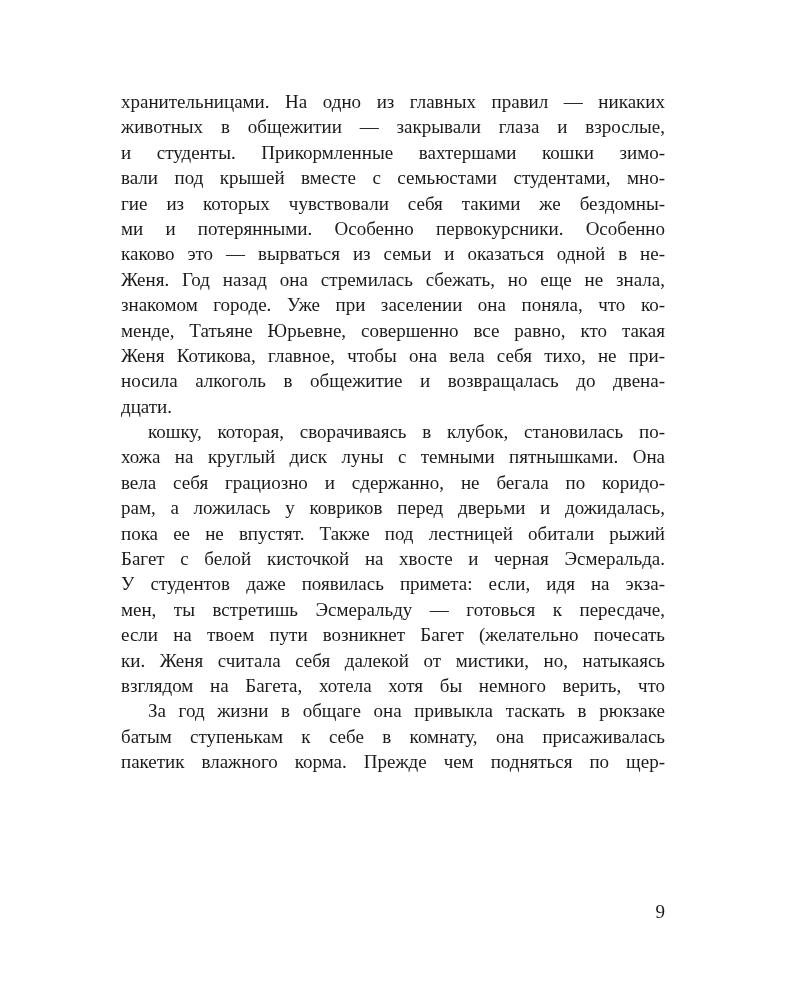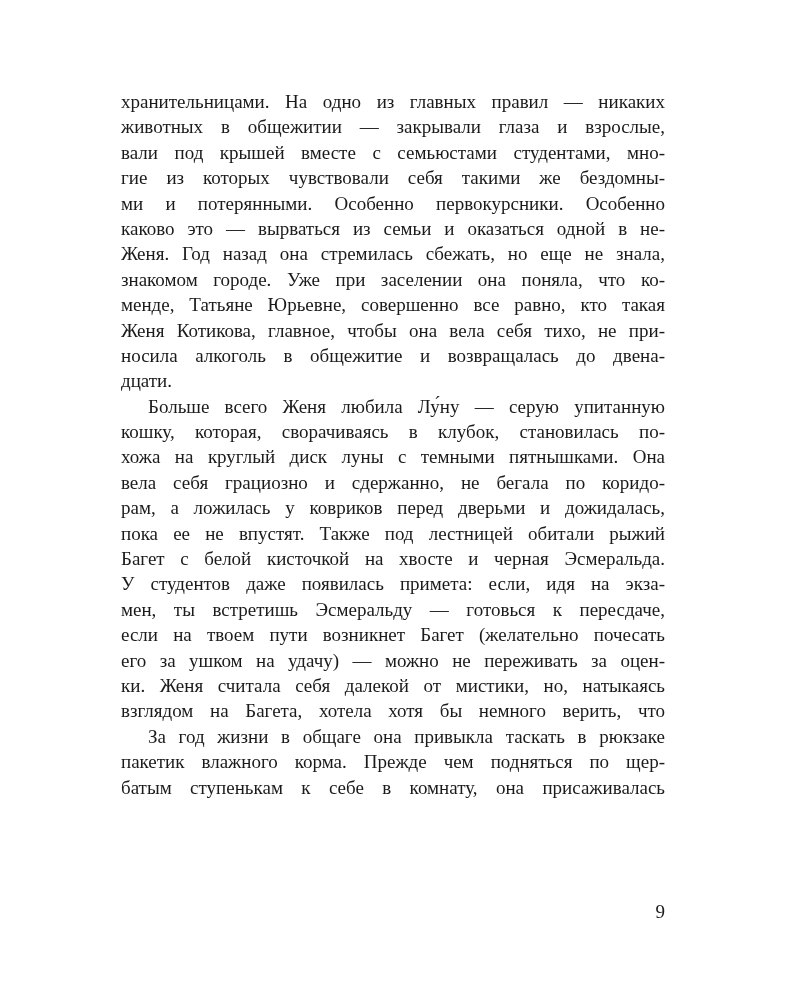"и студенты. Прикормленные вахтершами" div.line { html: none -> <div>и студенты. Прикормленные вахтершами кошки зимо-</div> }
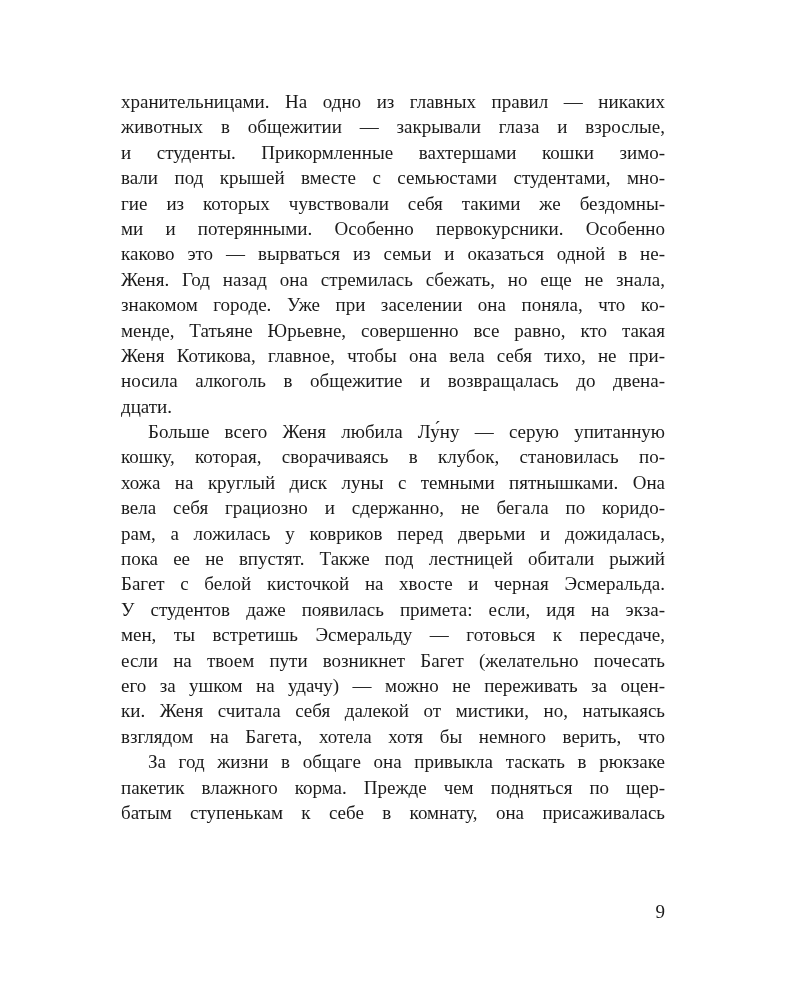"Больше всего Женя любила Лу́ну" div.line { html: <div>Больше всего Женя любила Лу́ну — серую упитанную</div> -> none }
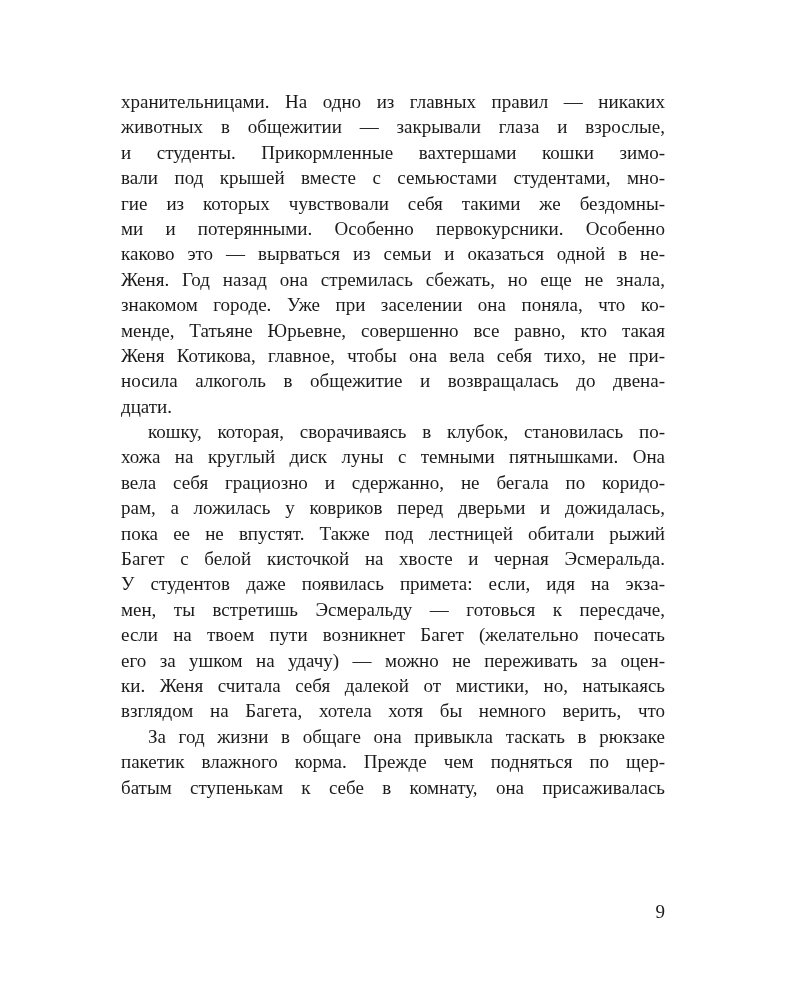"его за ушком на удачу)" div.line { html: <div>его за ушком на удачу) — можно не переживать за оцен-</div> -> none }
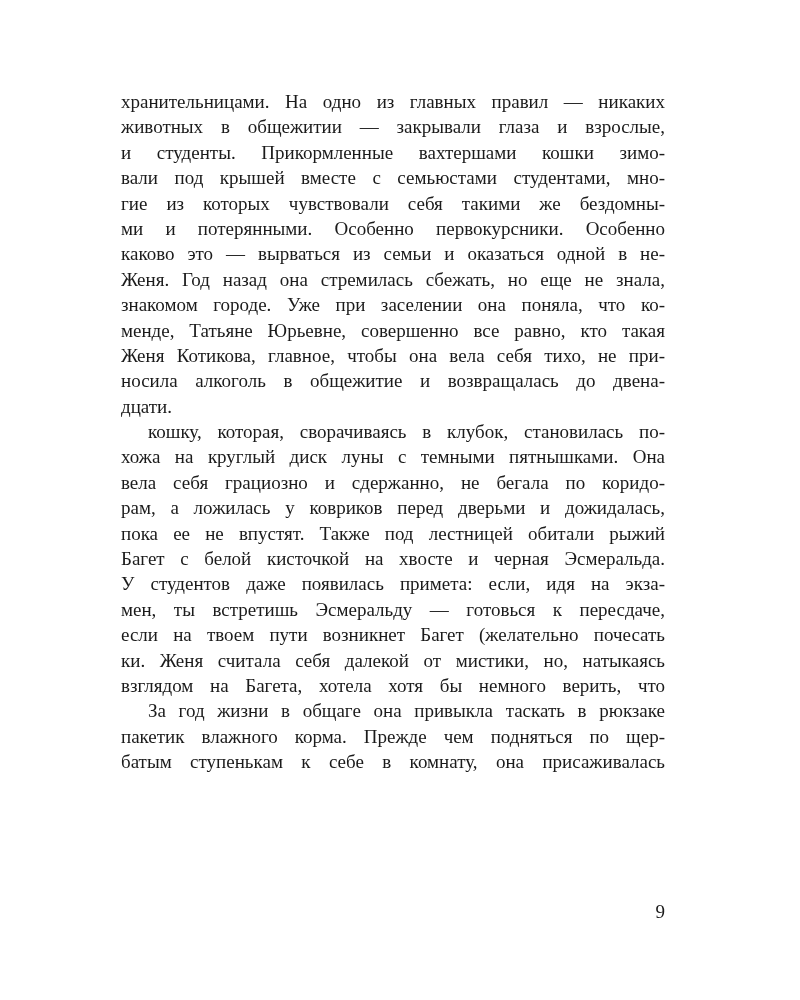"пакетик влажного корма. Прежде чем" div.line { order: before "батым ступенькам к себе в" -> after "батым ступенькам к себе в" }
